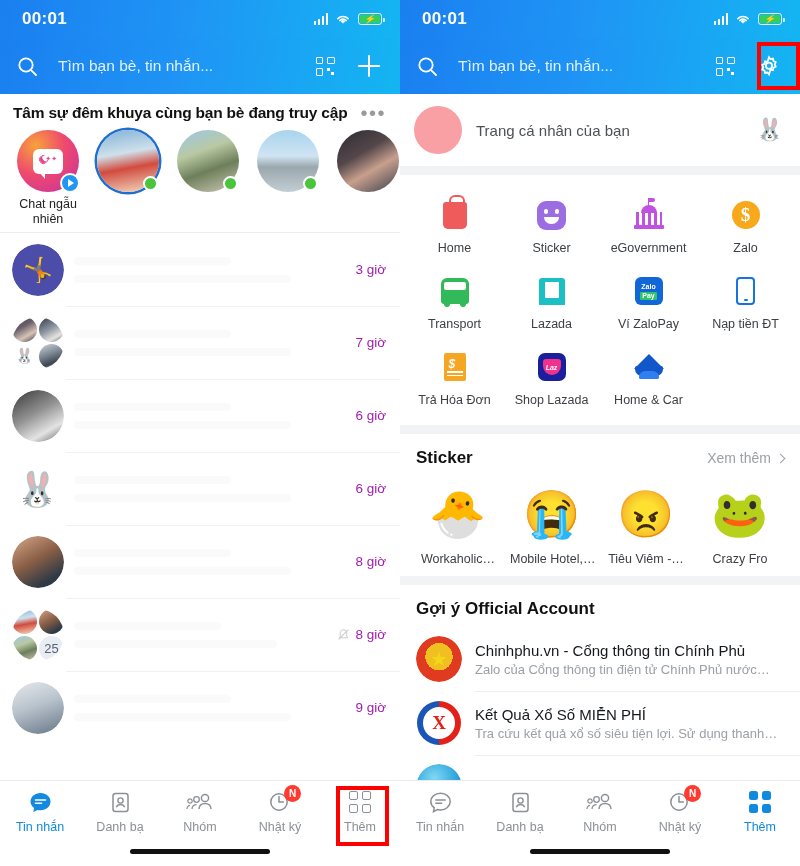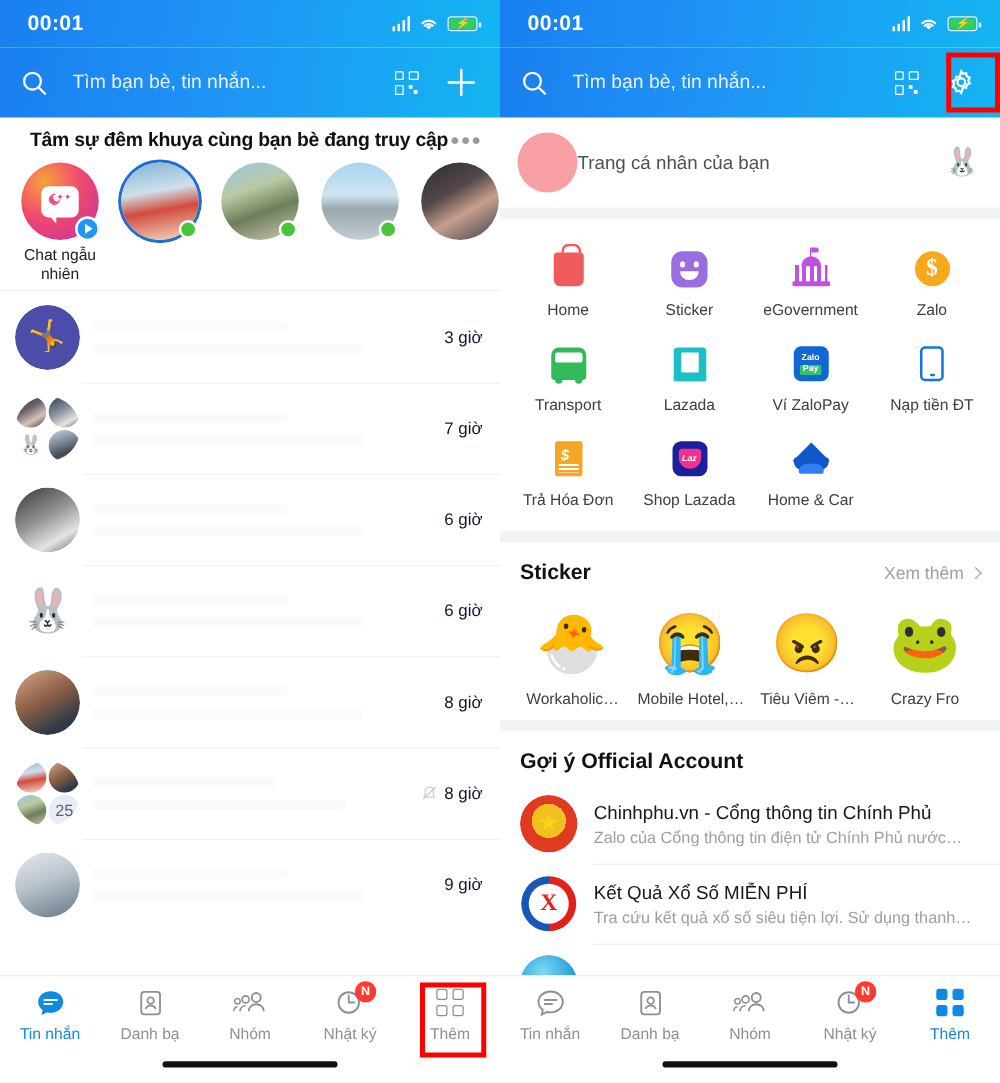"Tâm sự đêm khuya cùng" .stories-head { padding: 10px 14px 4px 24px -> 10px 14px 4px 13px }
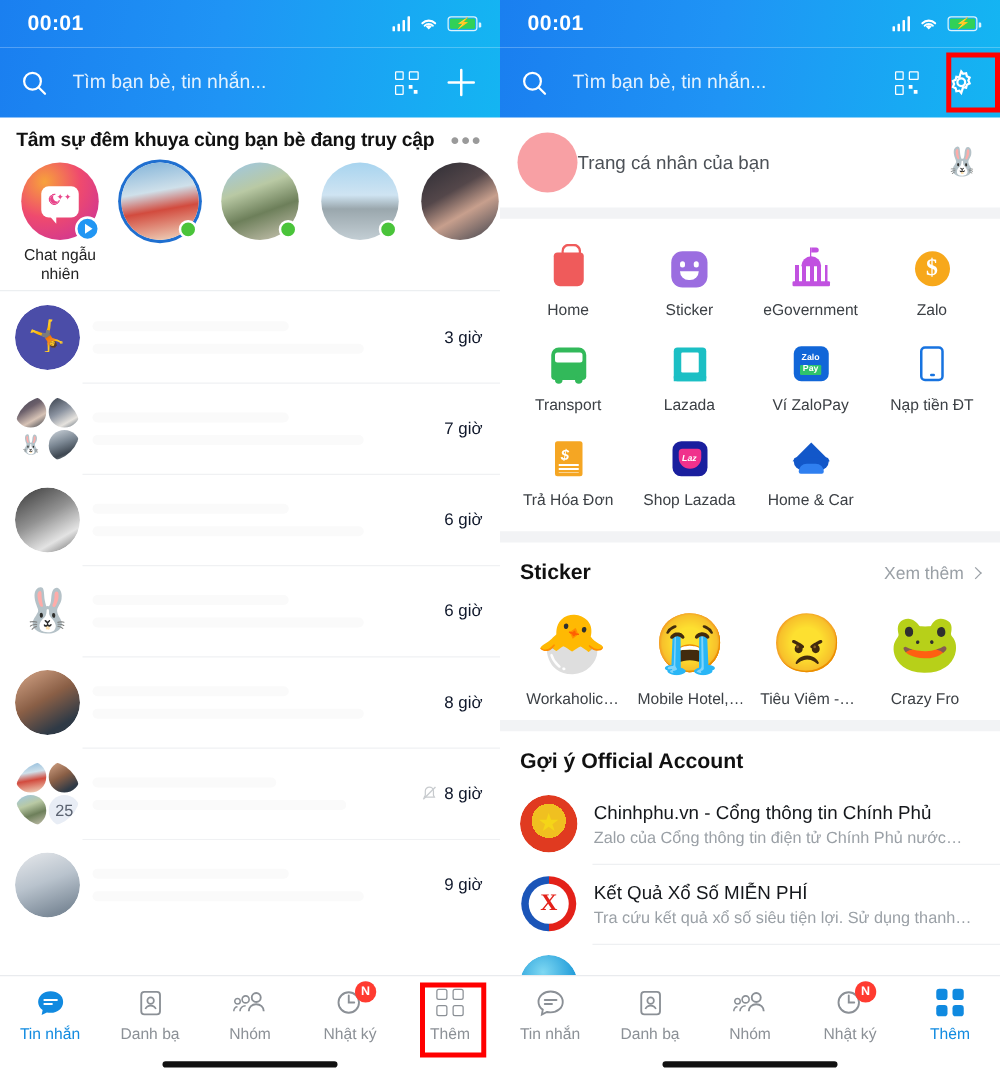"Trang cá nhân của bạn" .profile { gap: none -> 14px }
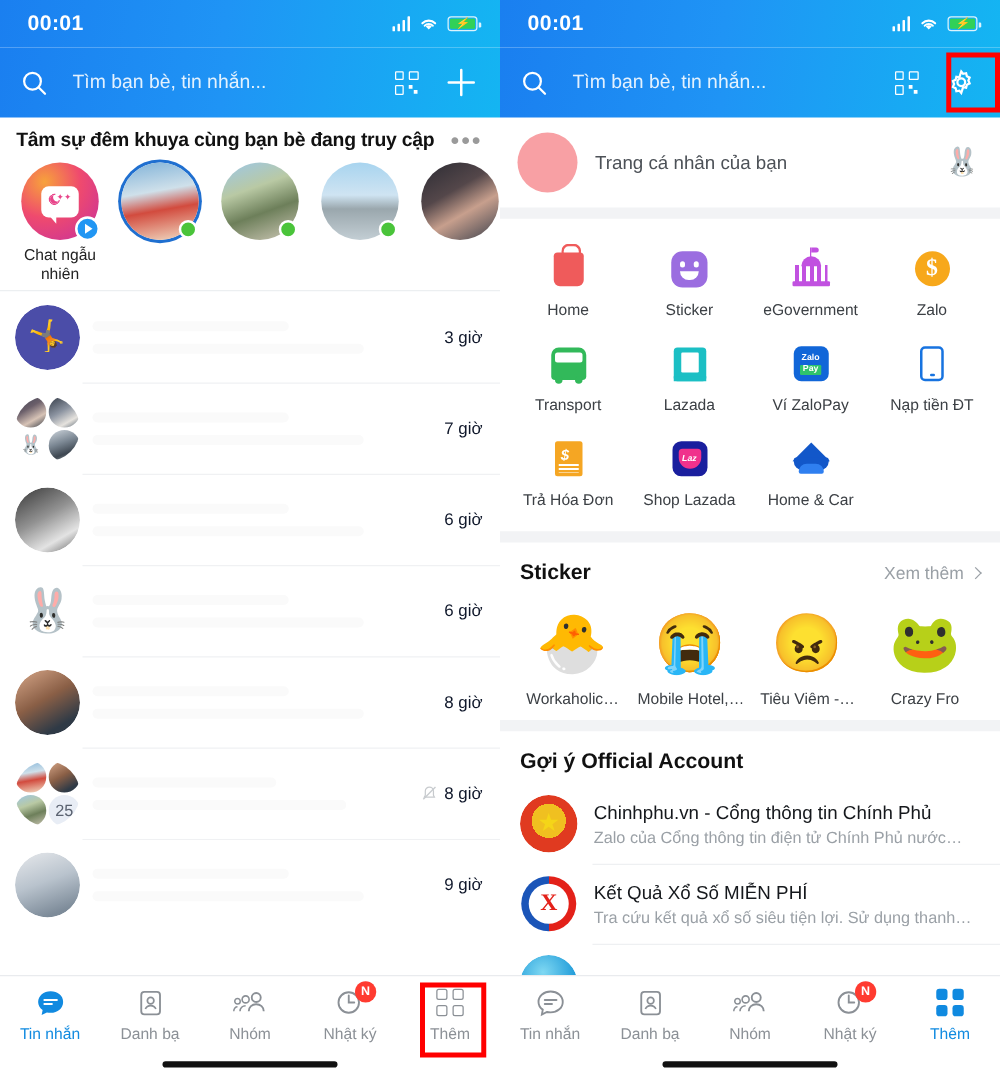"3 giờ" .row-time { color: #0f172a -> #a21caf }
